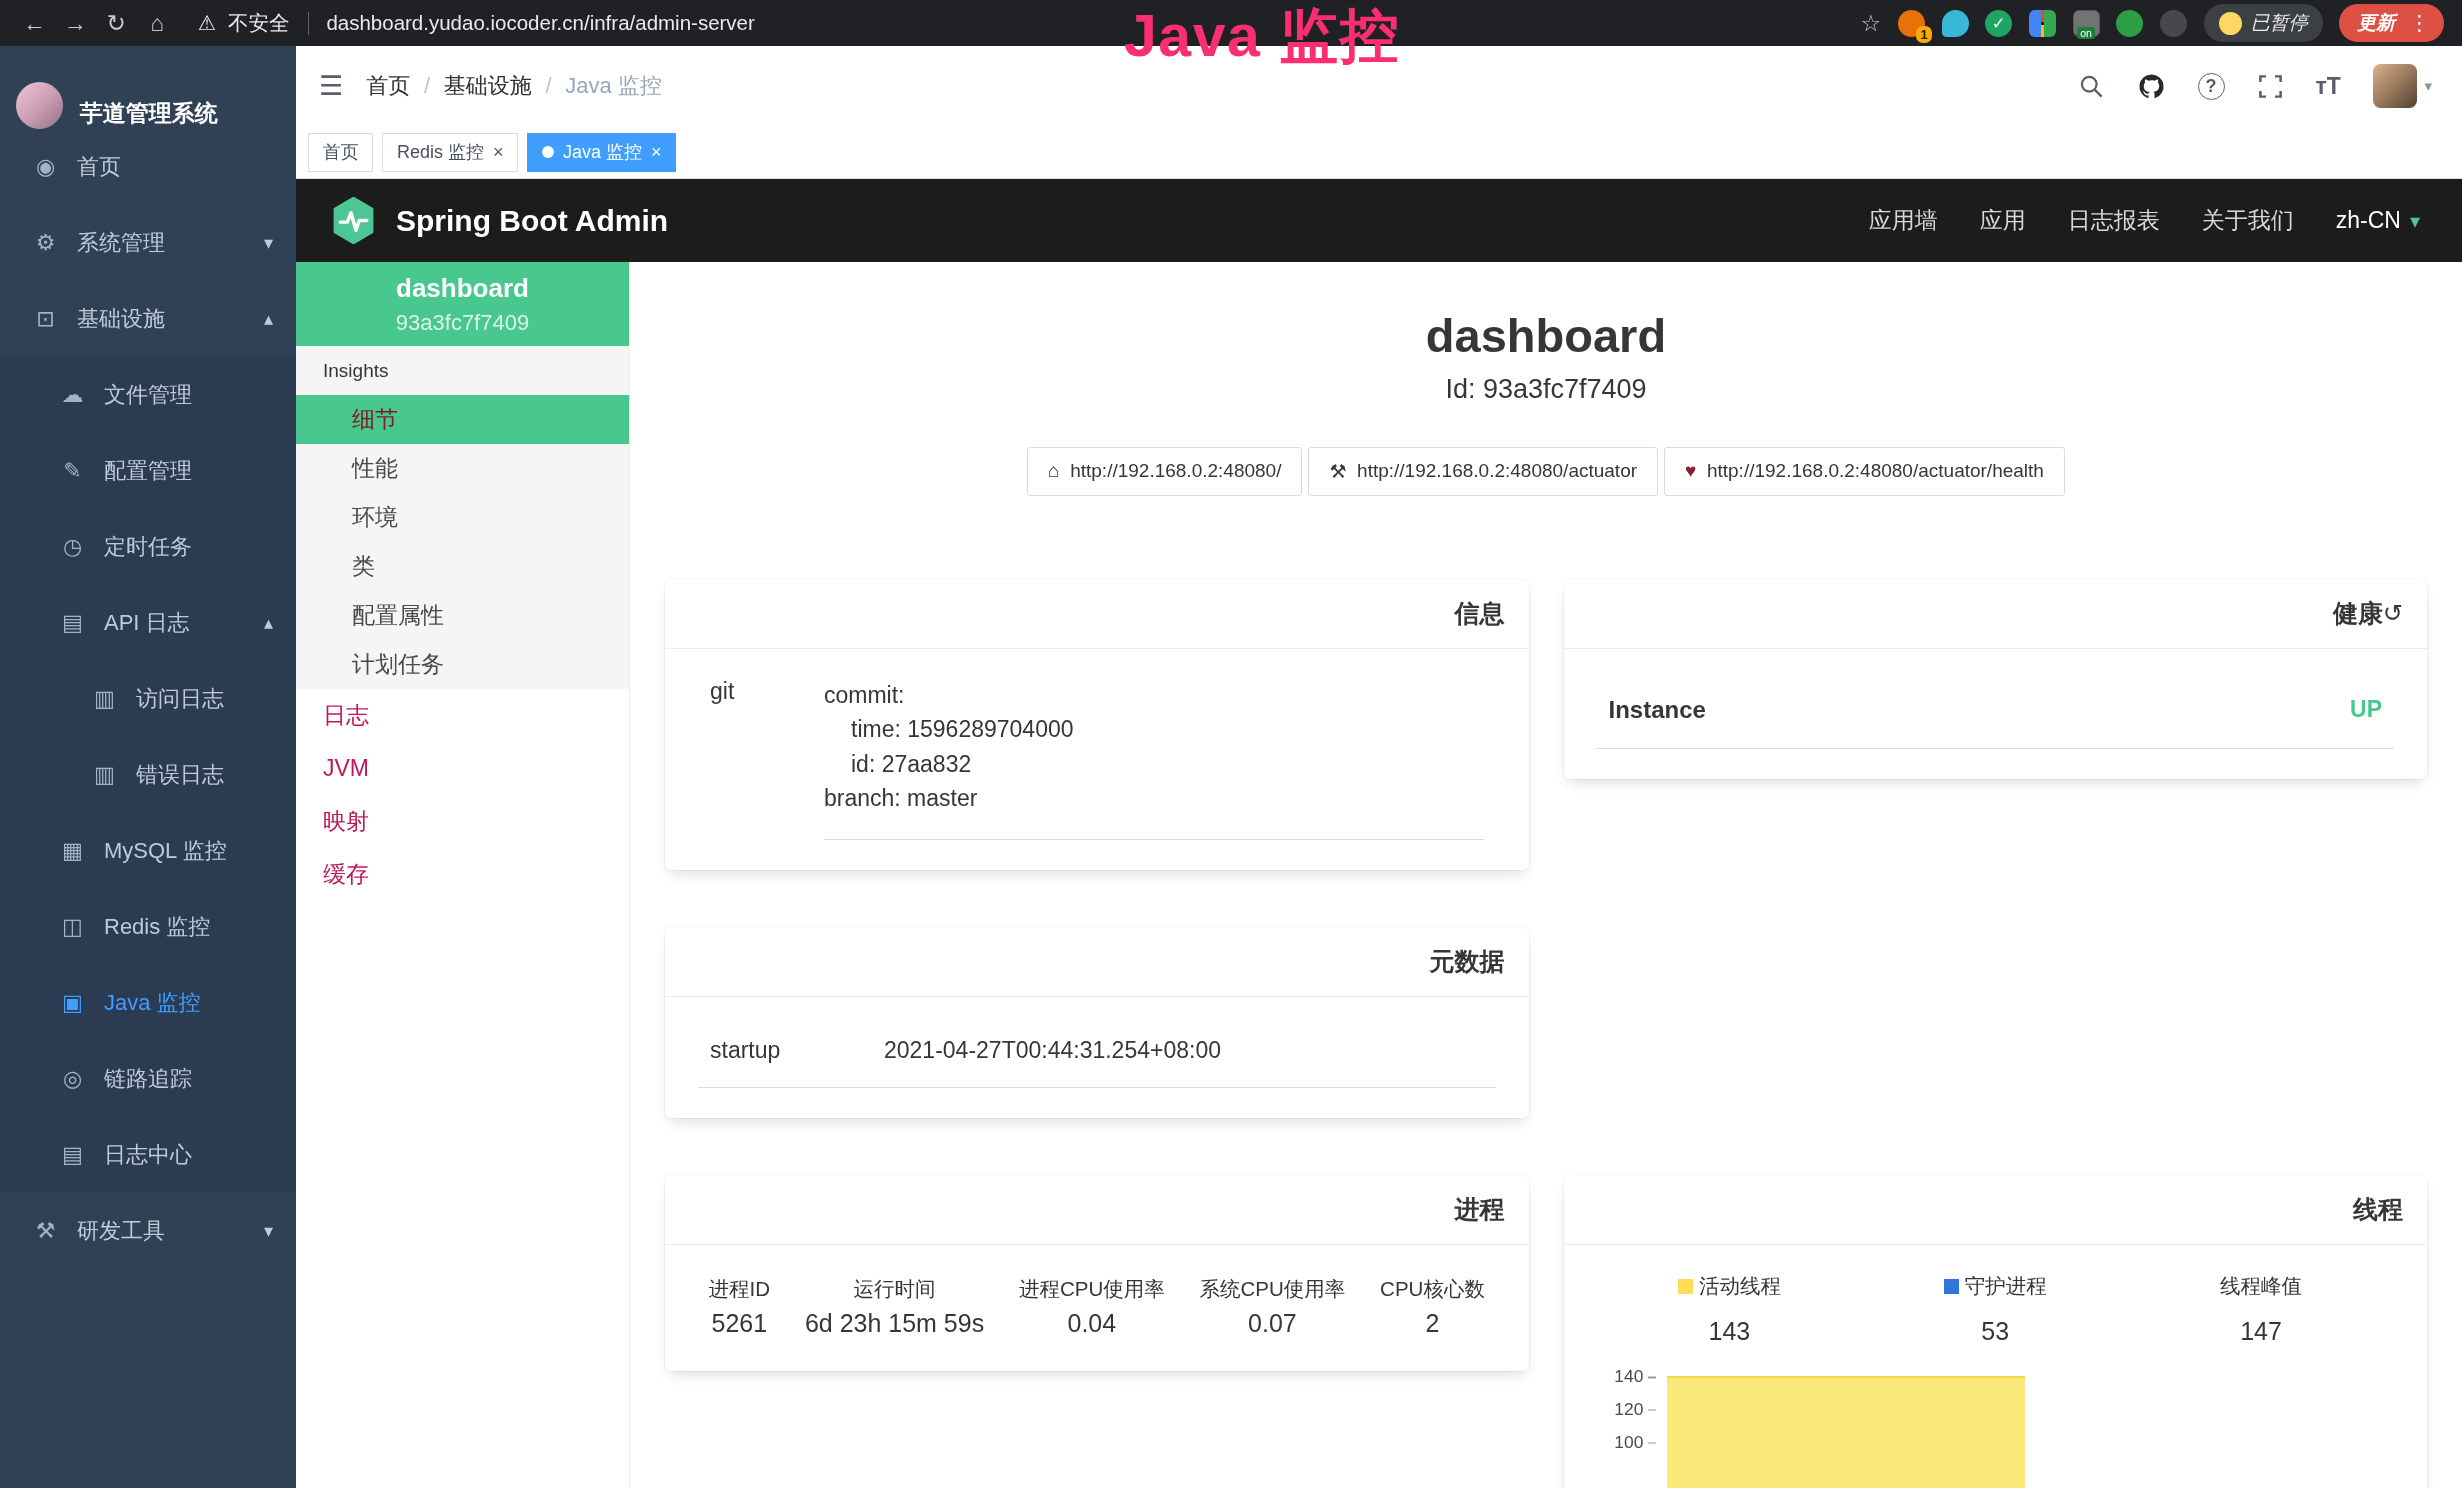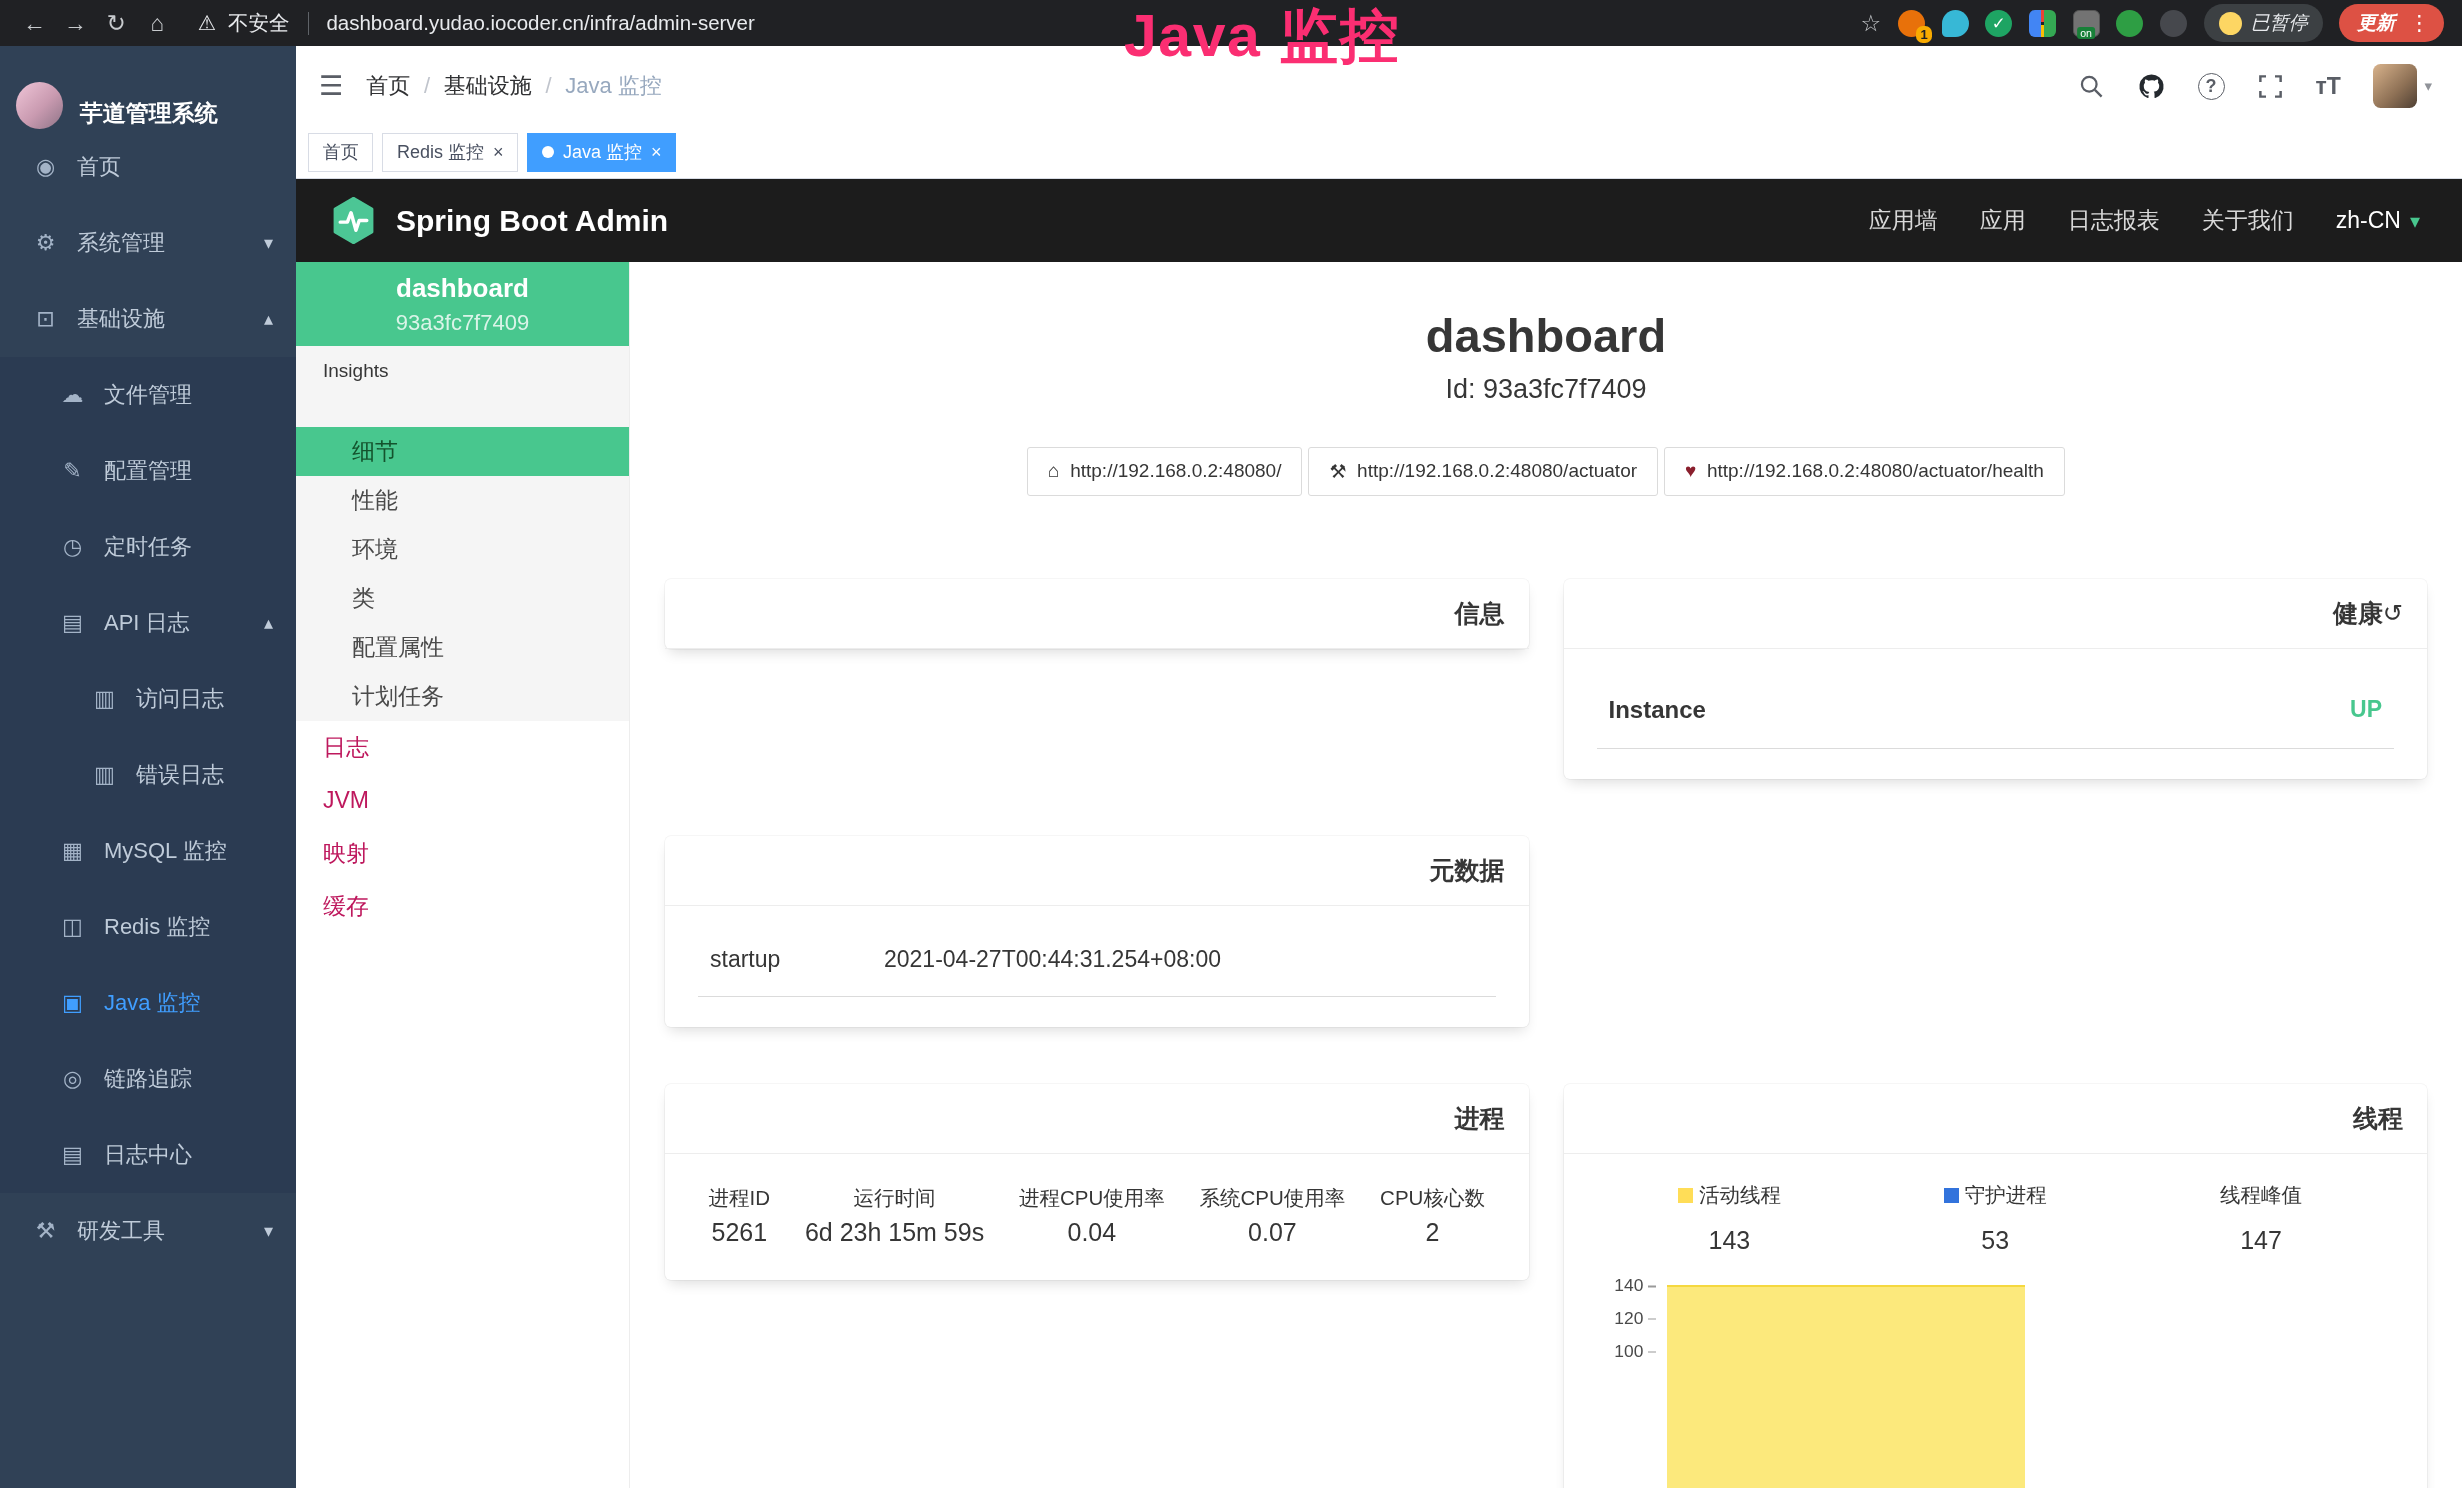"细节" .sba-subitem.active { color: #14532d -> #7f1d1d; margin-top: 32px -> none }
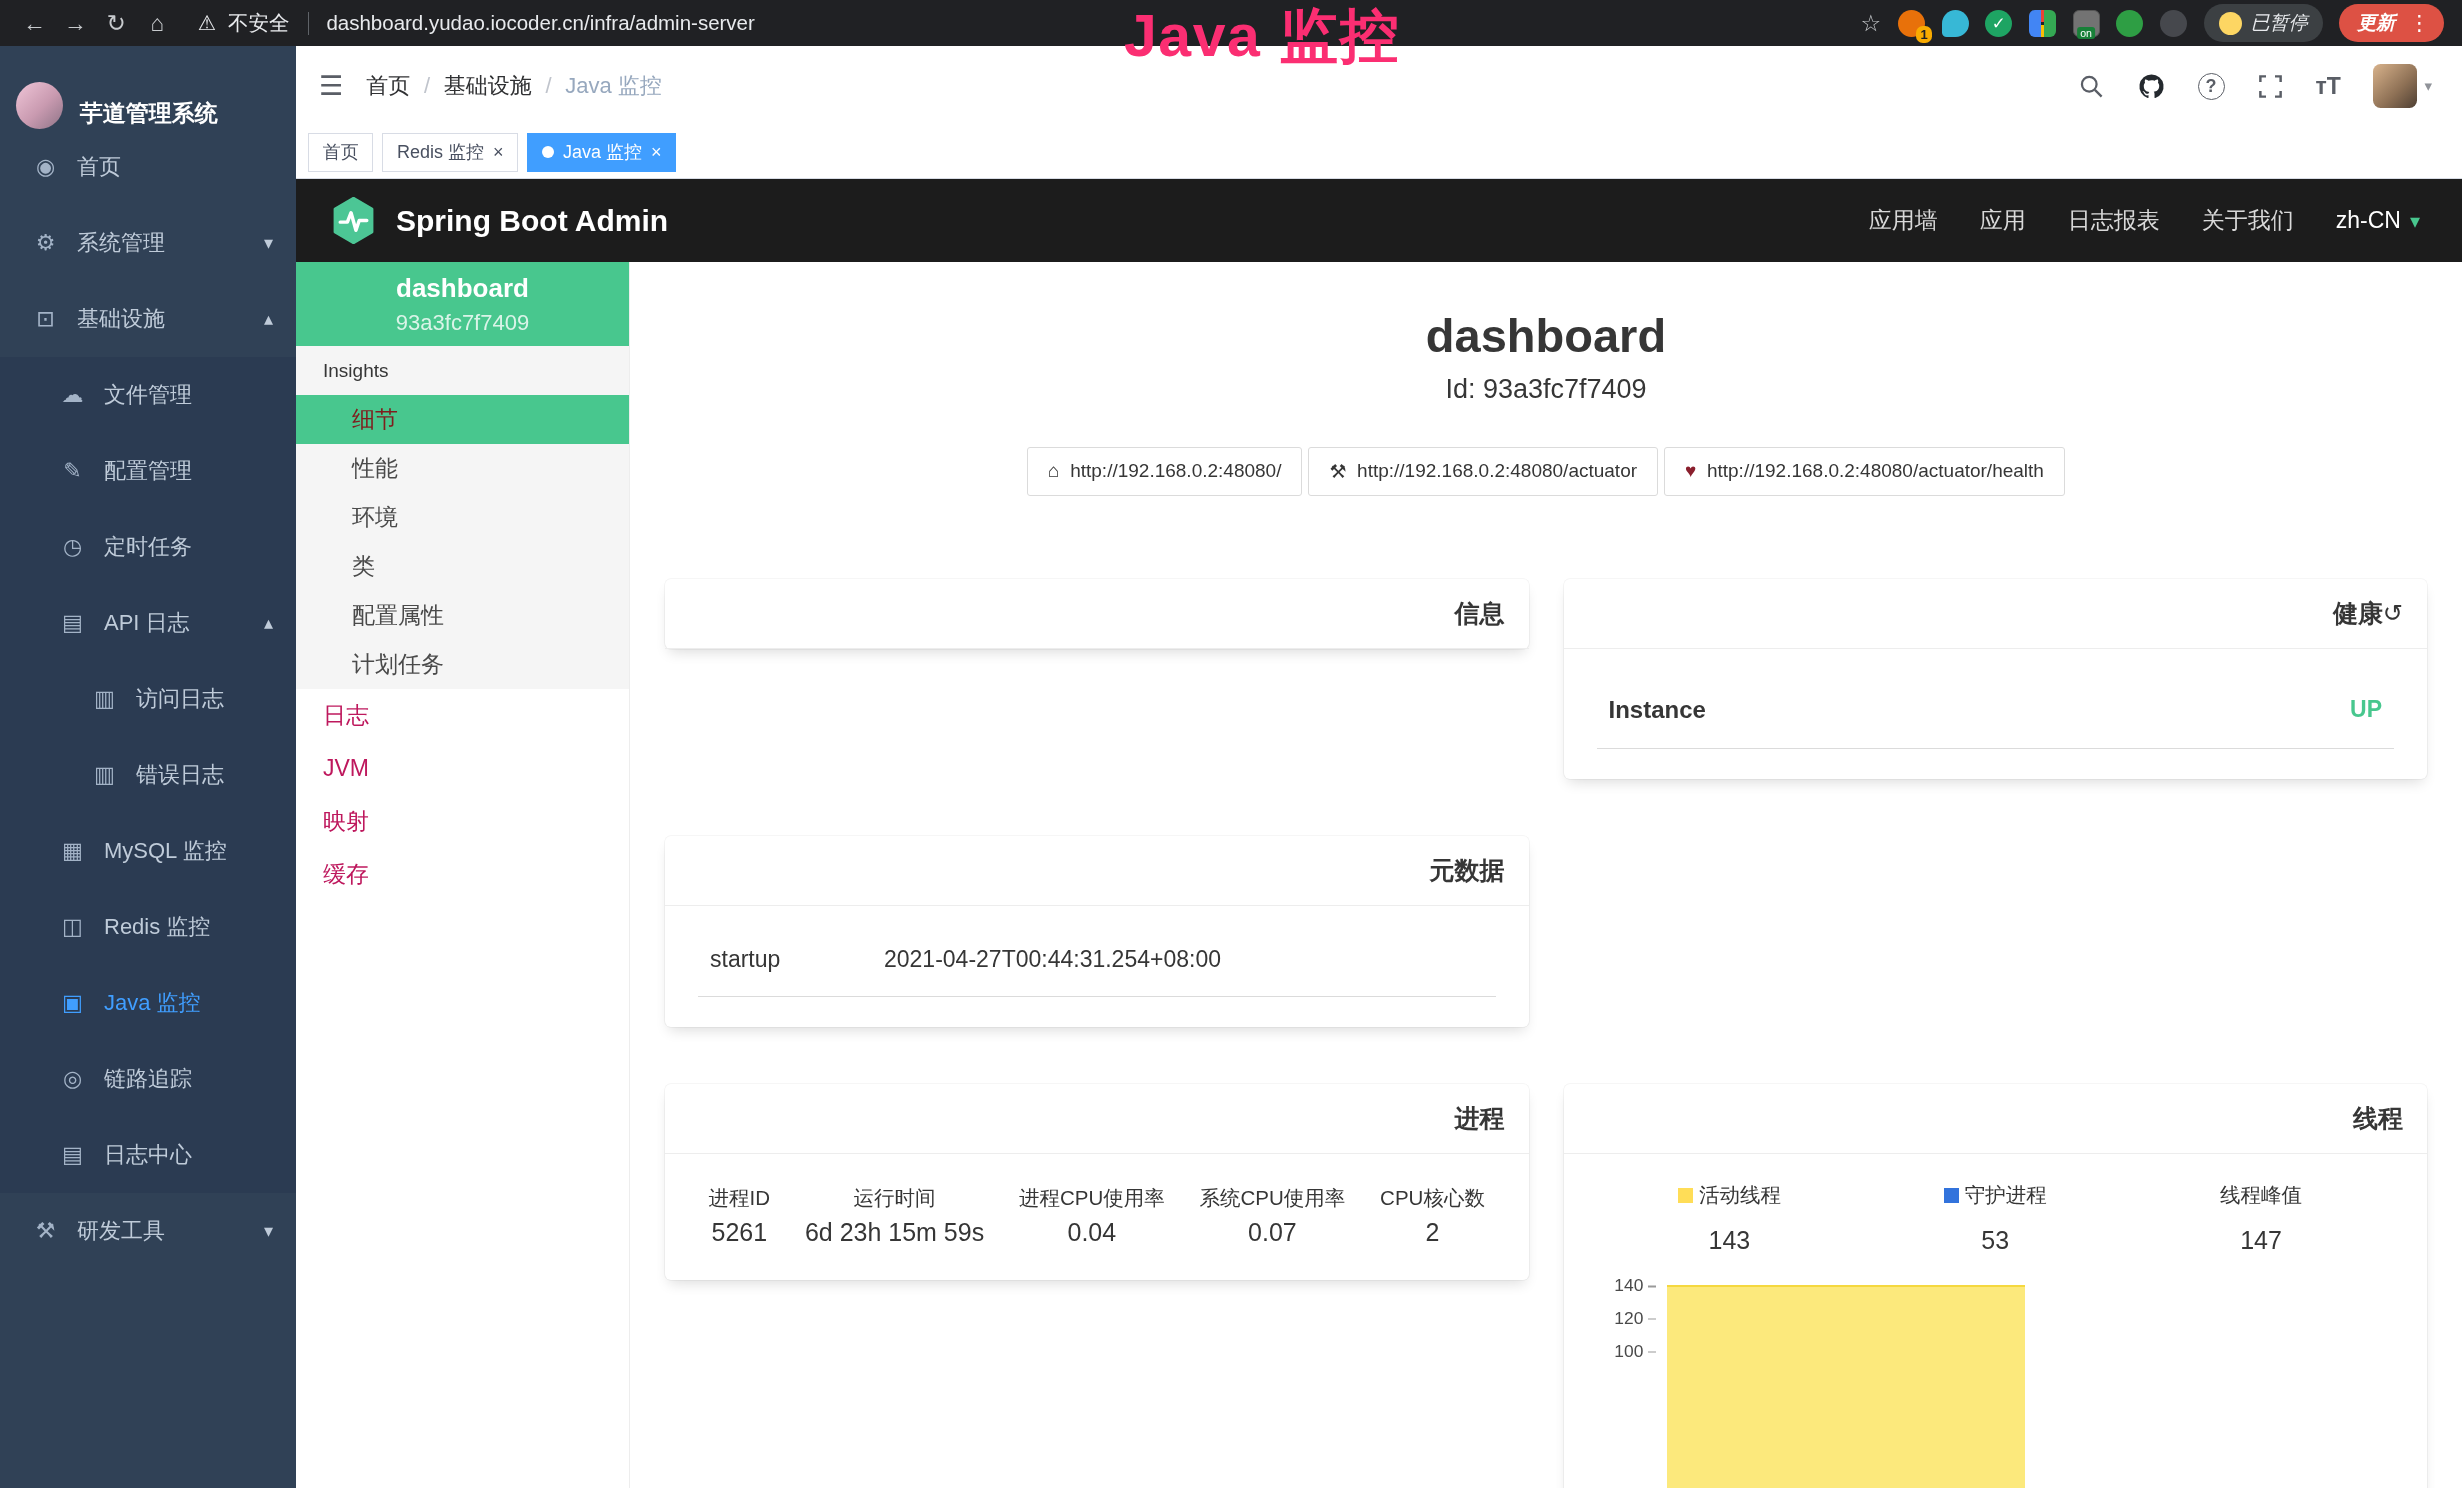"git" div.card-b { html: none -> <div> <div> <div>git</div> <div> <div>commit:</div> <div>time: 1596289704000</div> <div>id: 27aa832</div> <div>branch: master</div> </div> </div> </div> }
